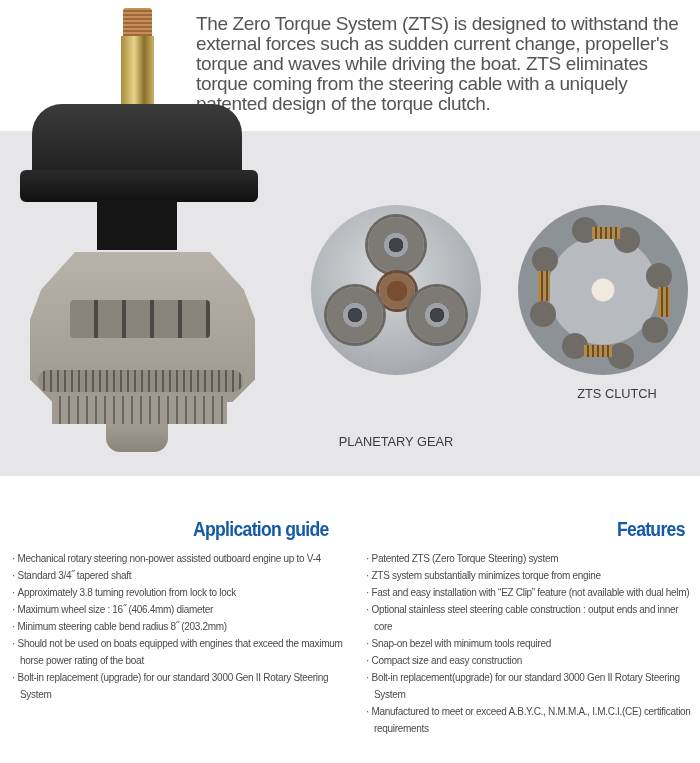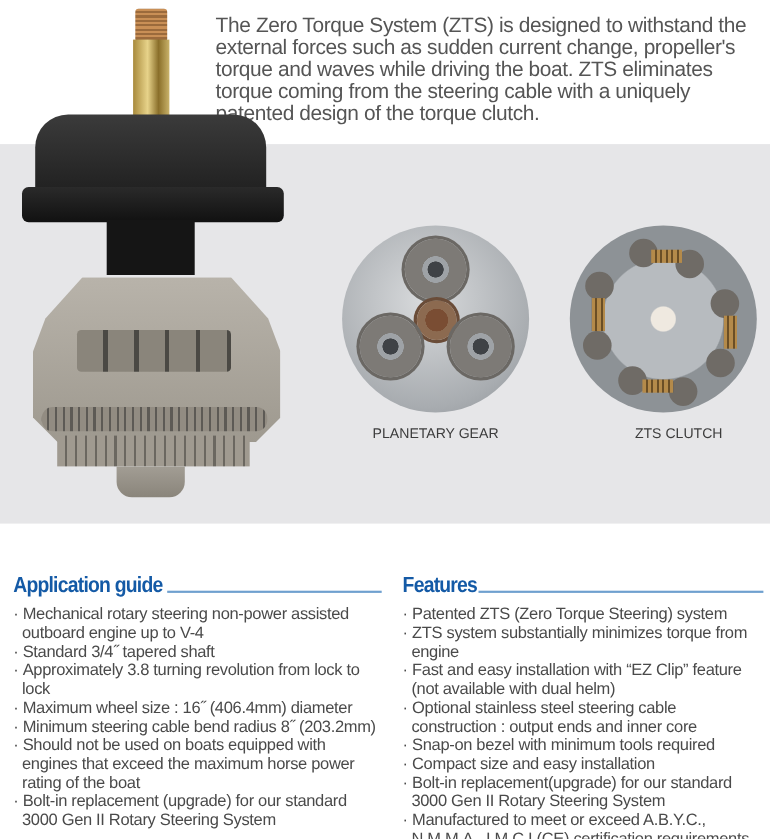"PLANETARY GEAR" div.cap-label { margin-top: none -> 48px }
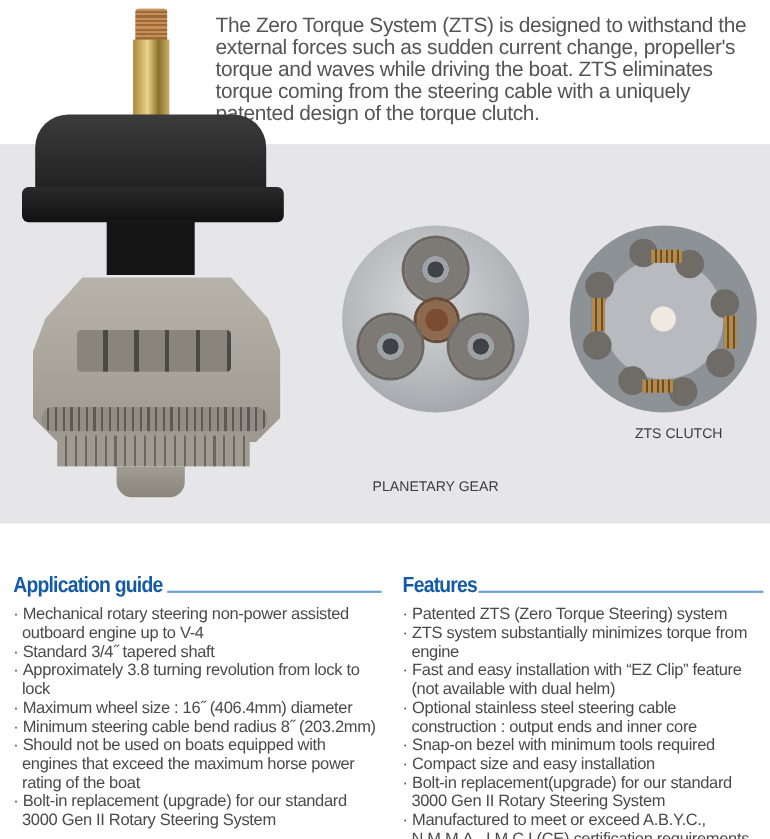"Application guide" .sec-head { flex-direction: none -> column }
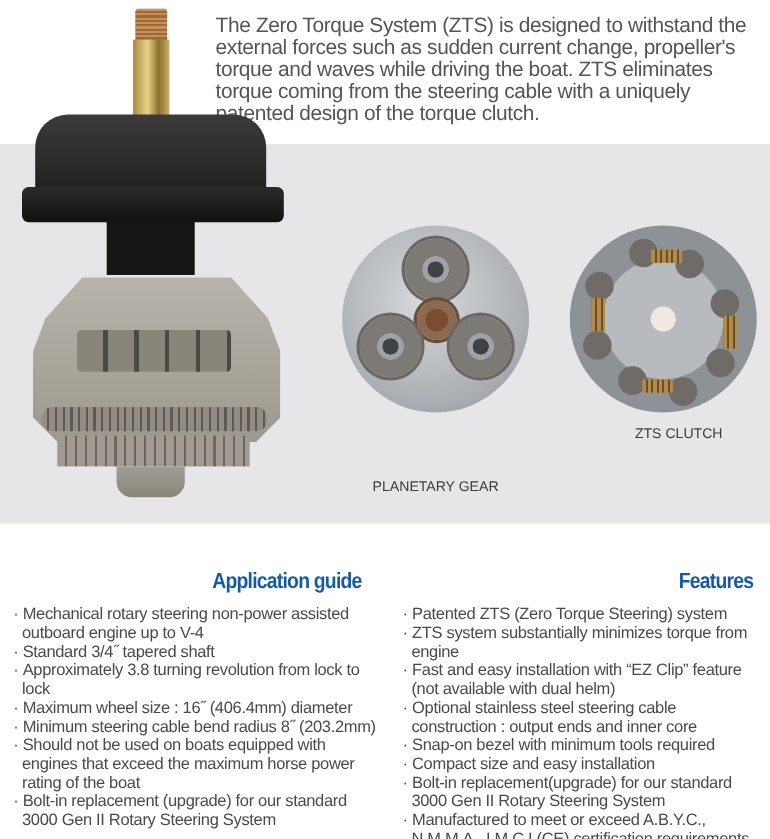"Mechanical rotary steering non-power" ul.items li { font-size: 15px -> 10px }
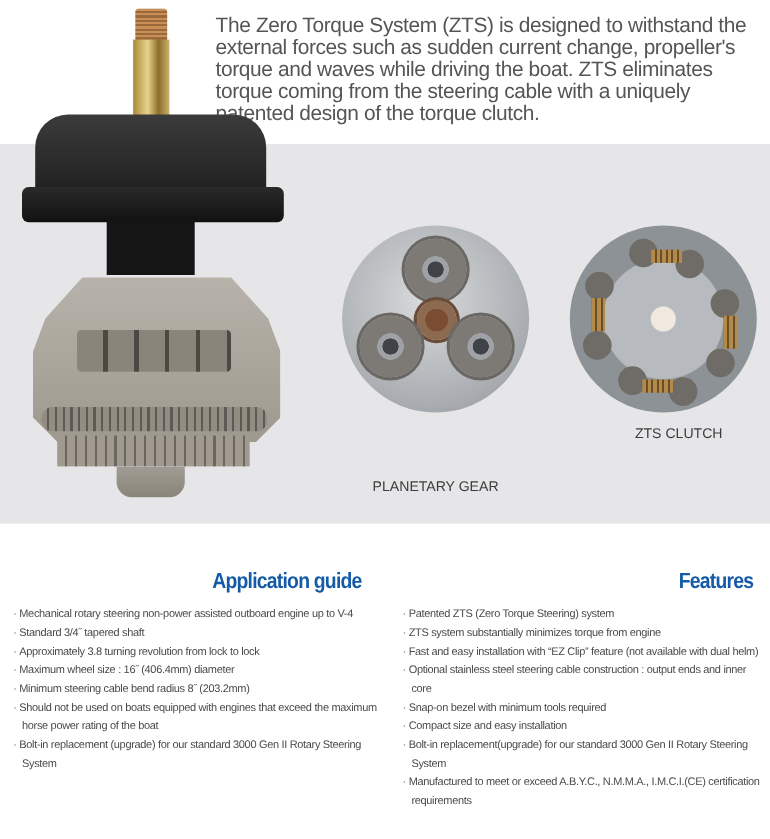"Compact size and easy installation" li { text: installation -> construction }
